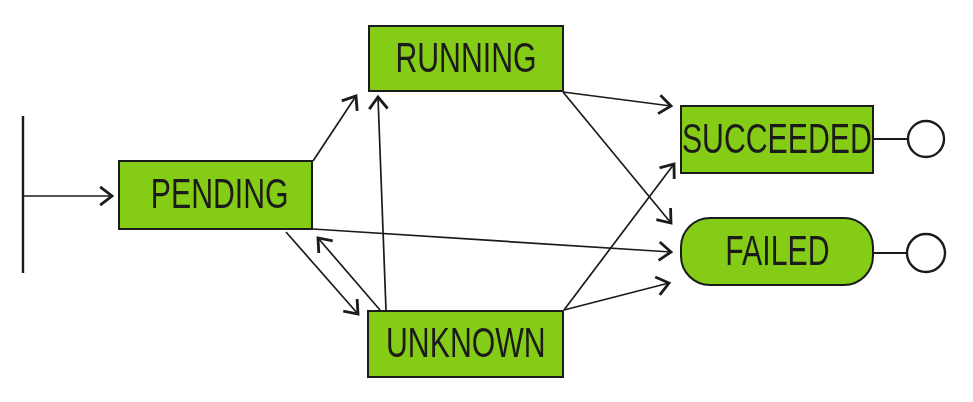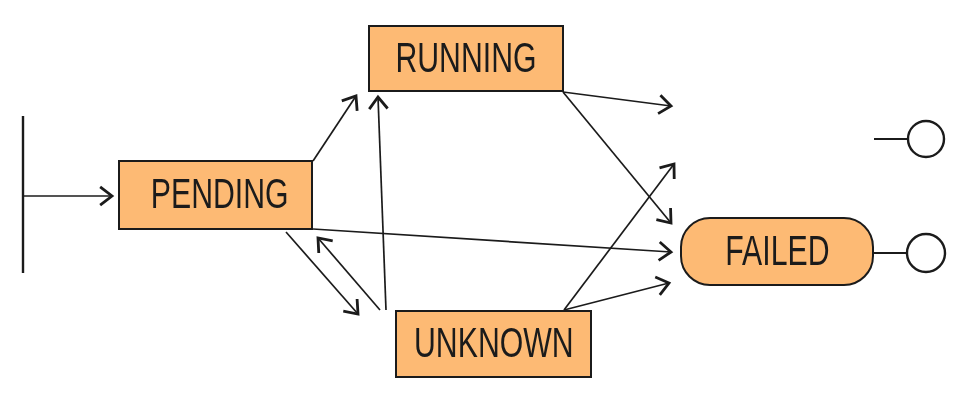"RUNNING" .node { background: #fdba74 -> #84cc16 }
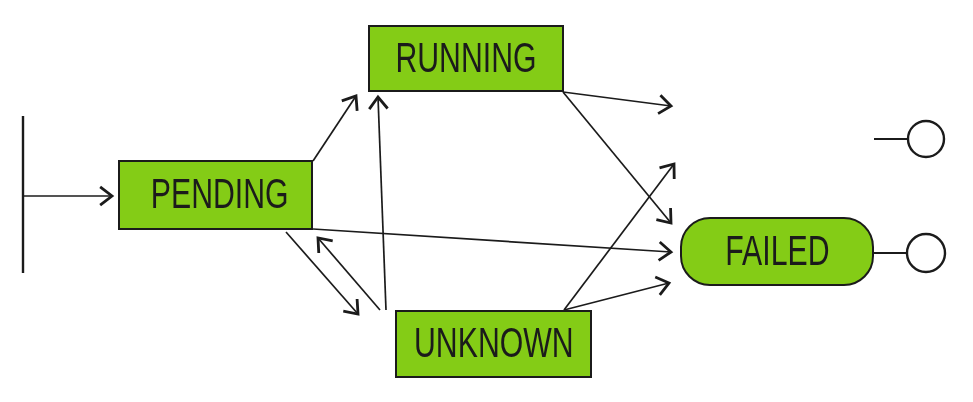"SUCCEEDED" div.node { html: none -> <div> <span>SUCCEEDED</span> </div> }
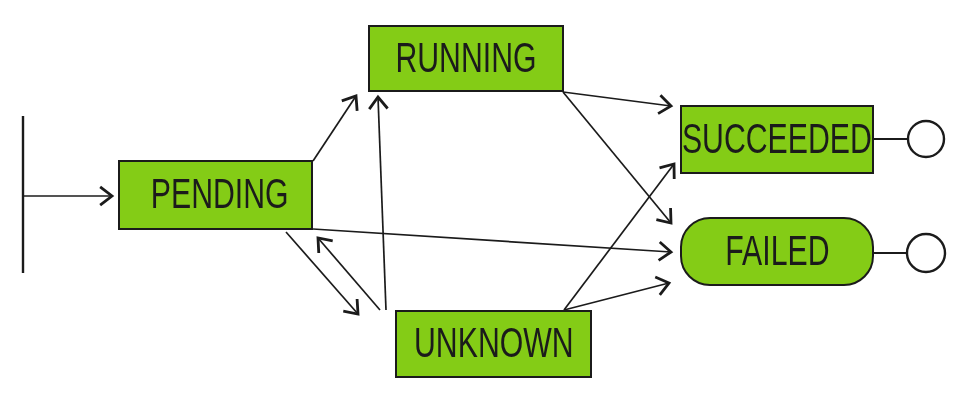"UNKNOWN" div.node { margin-left: 28px -> none }
